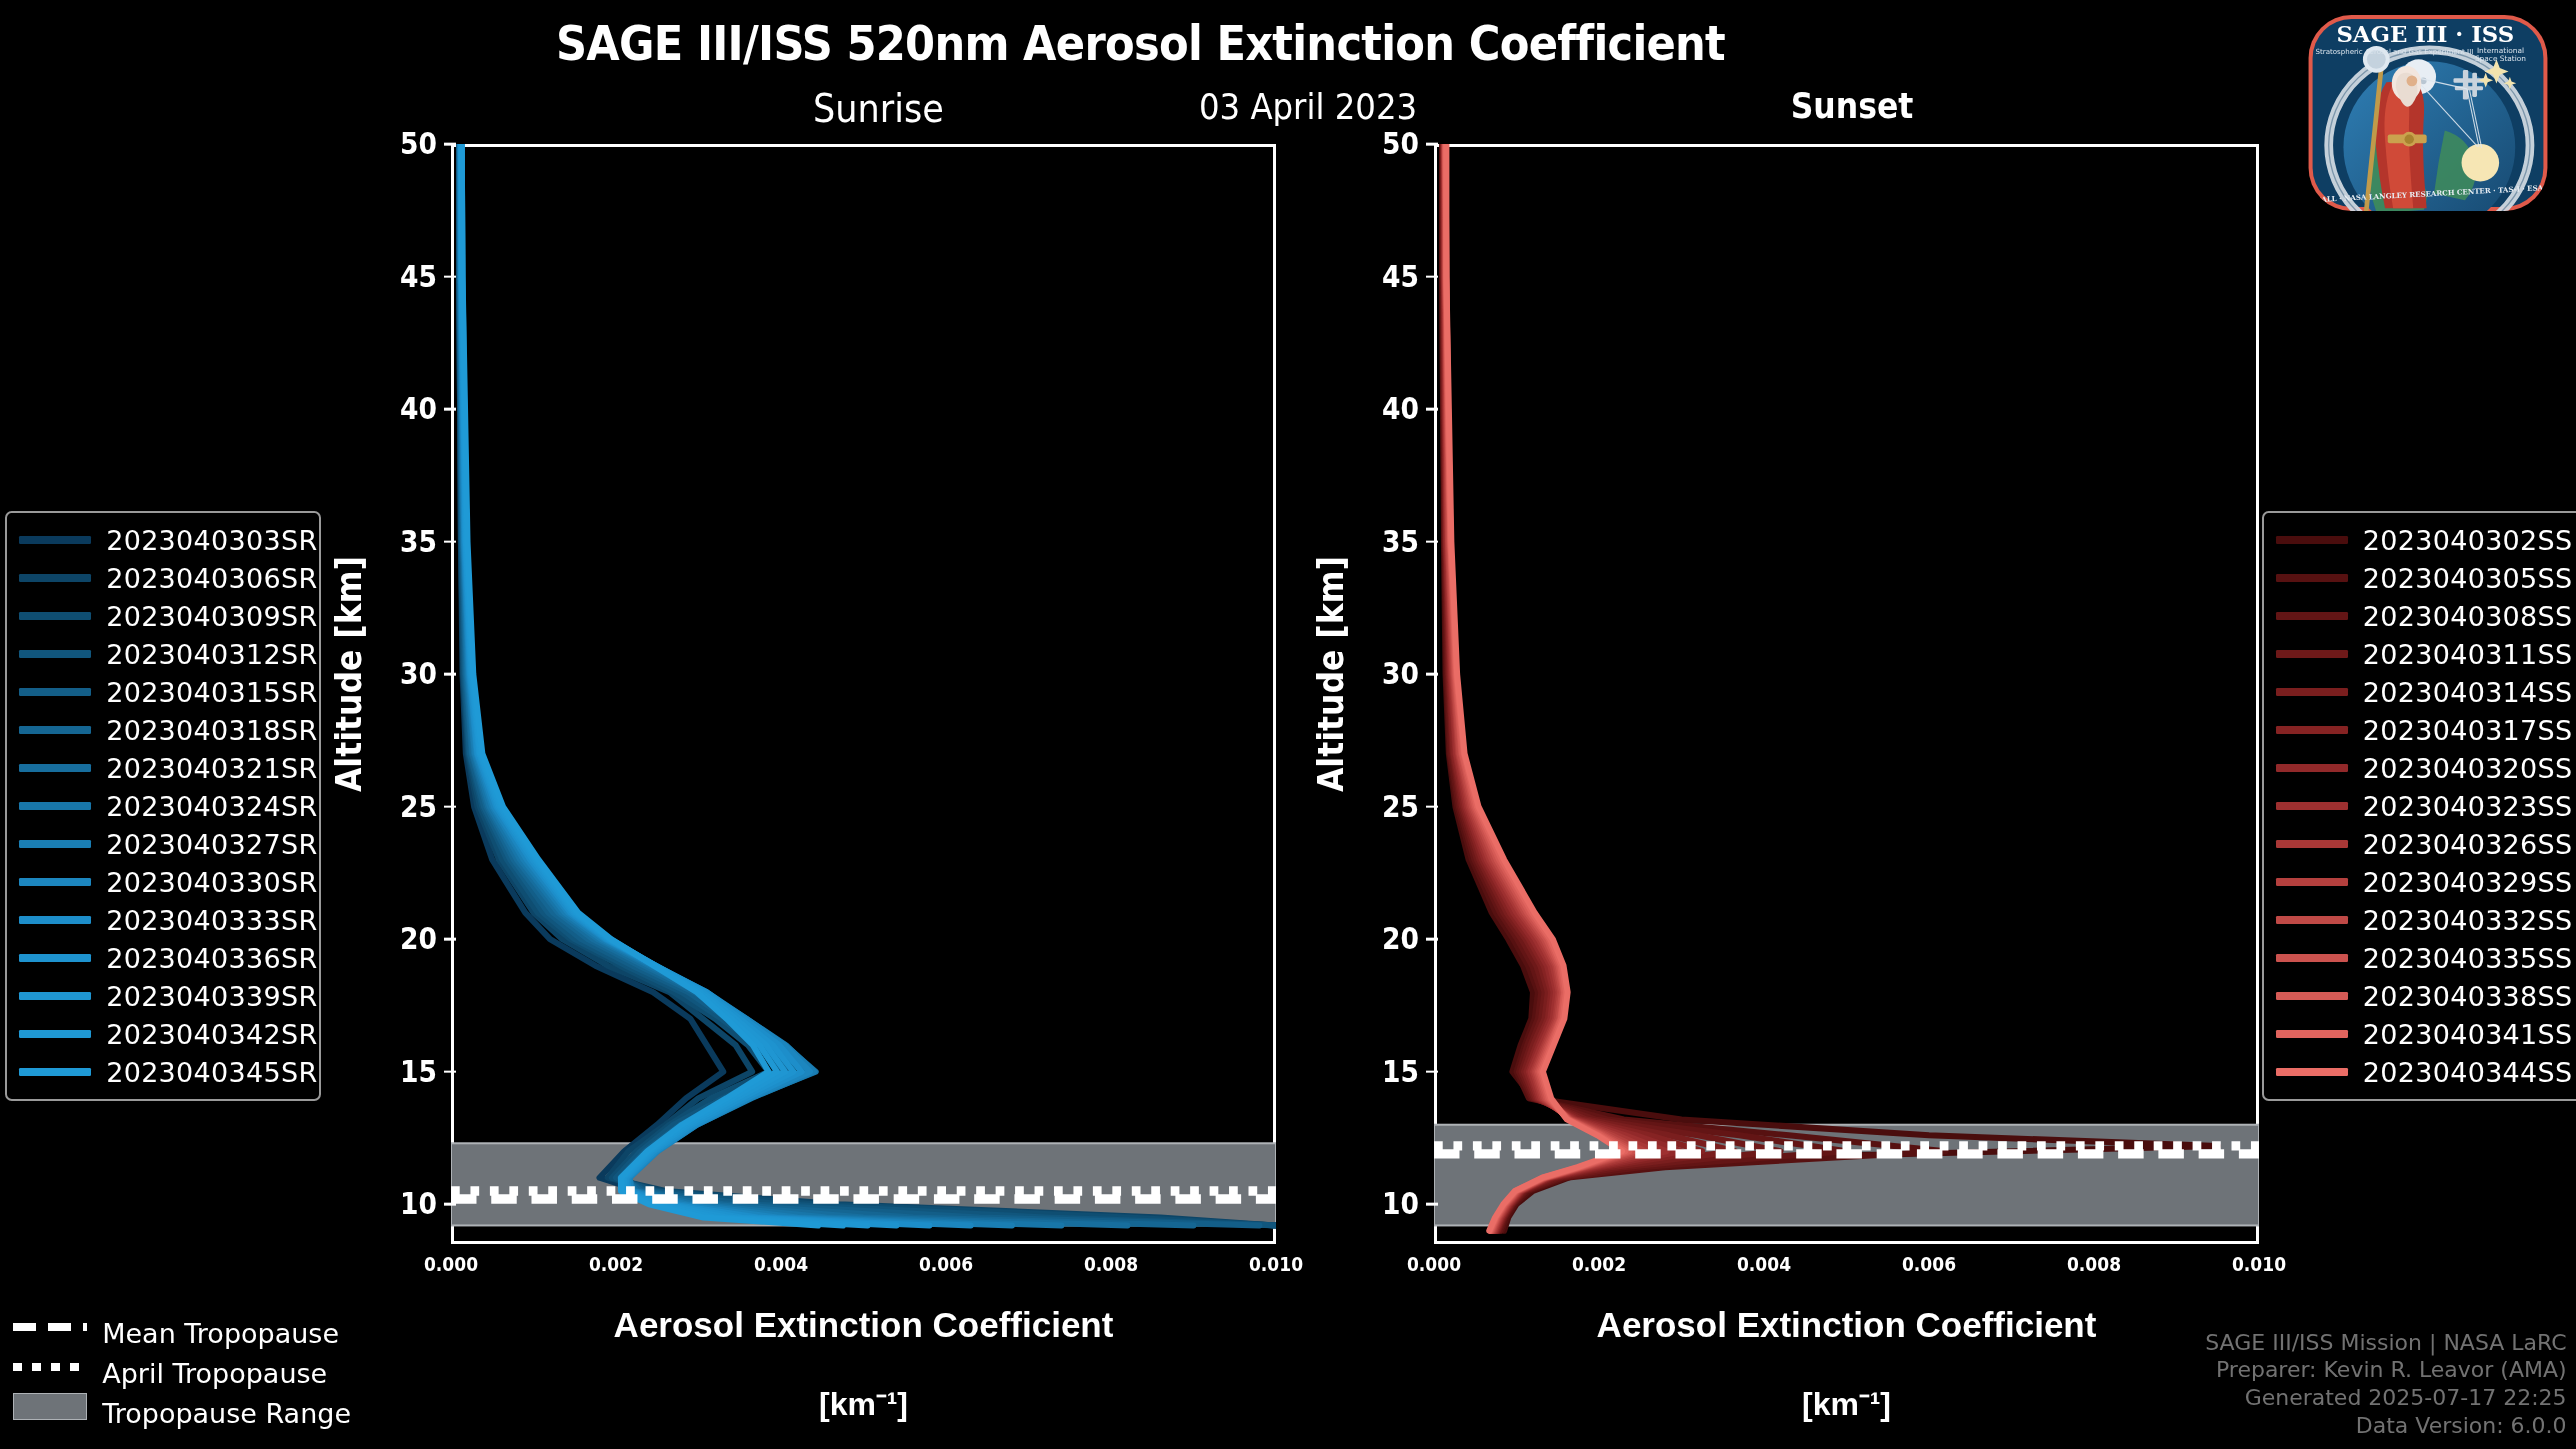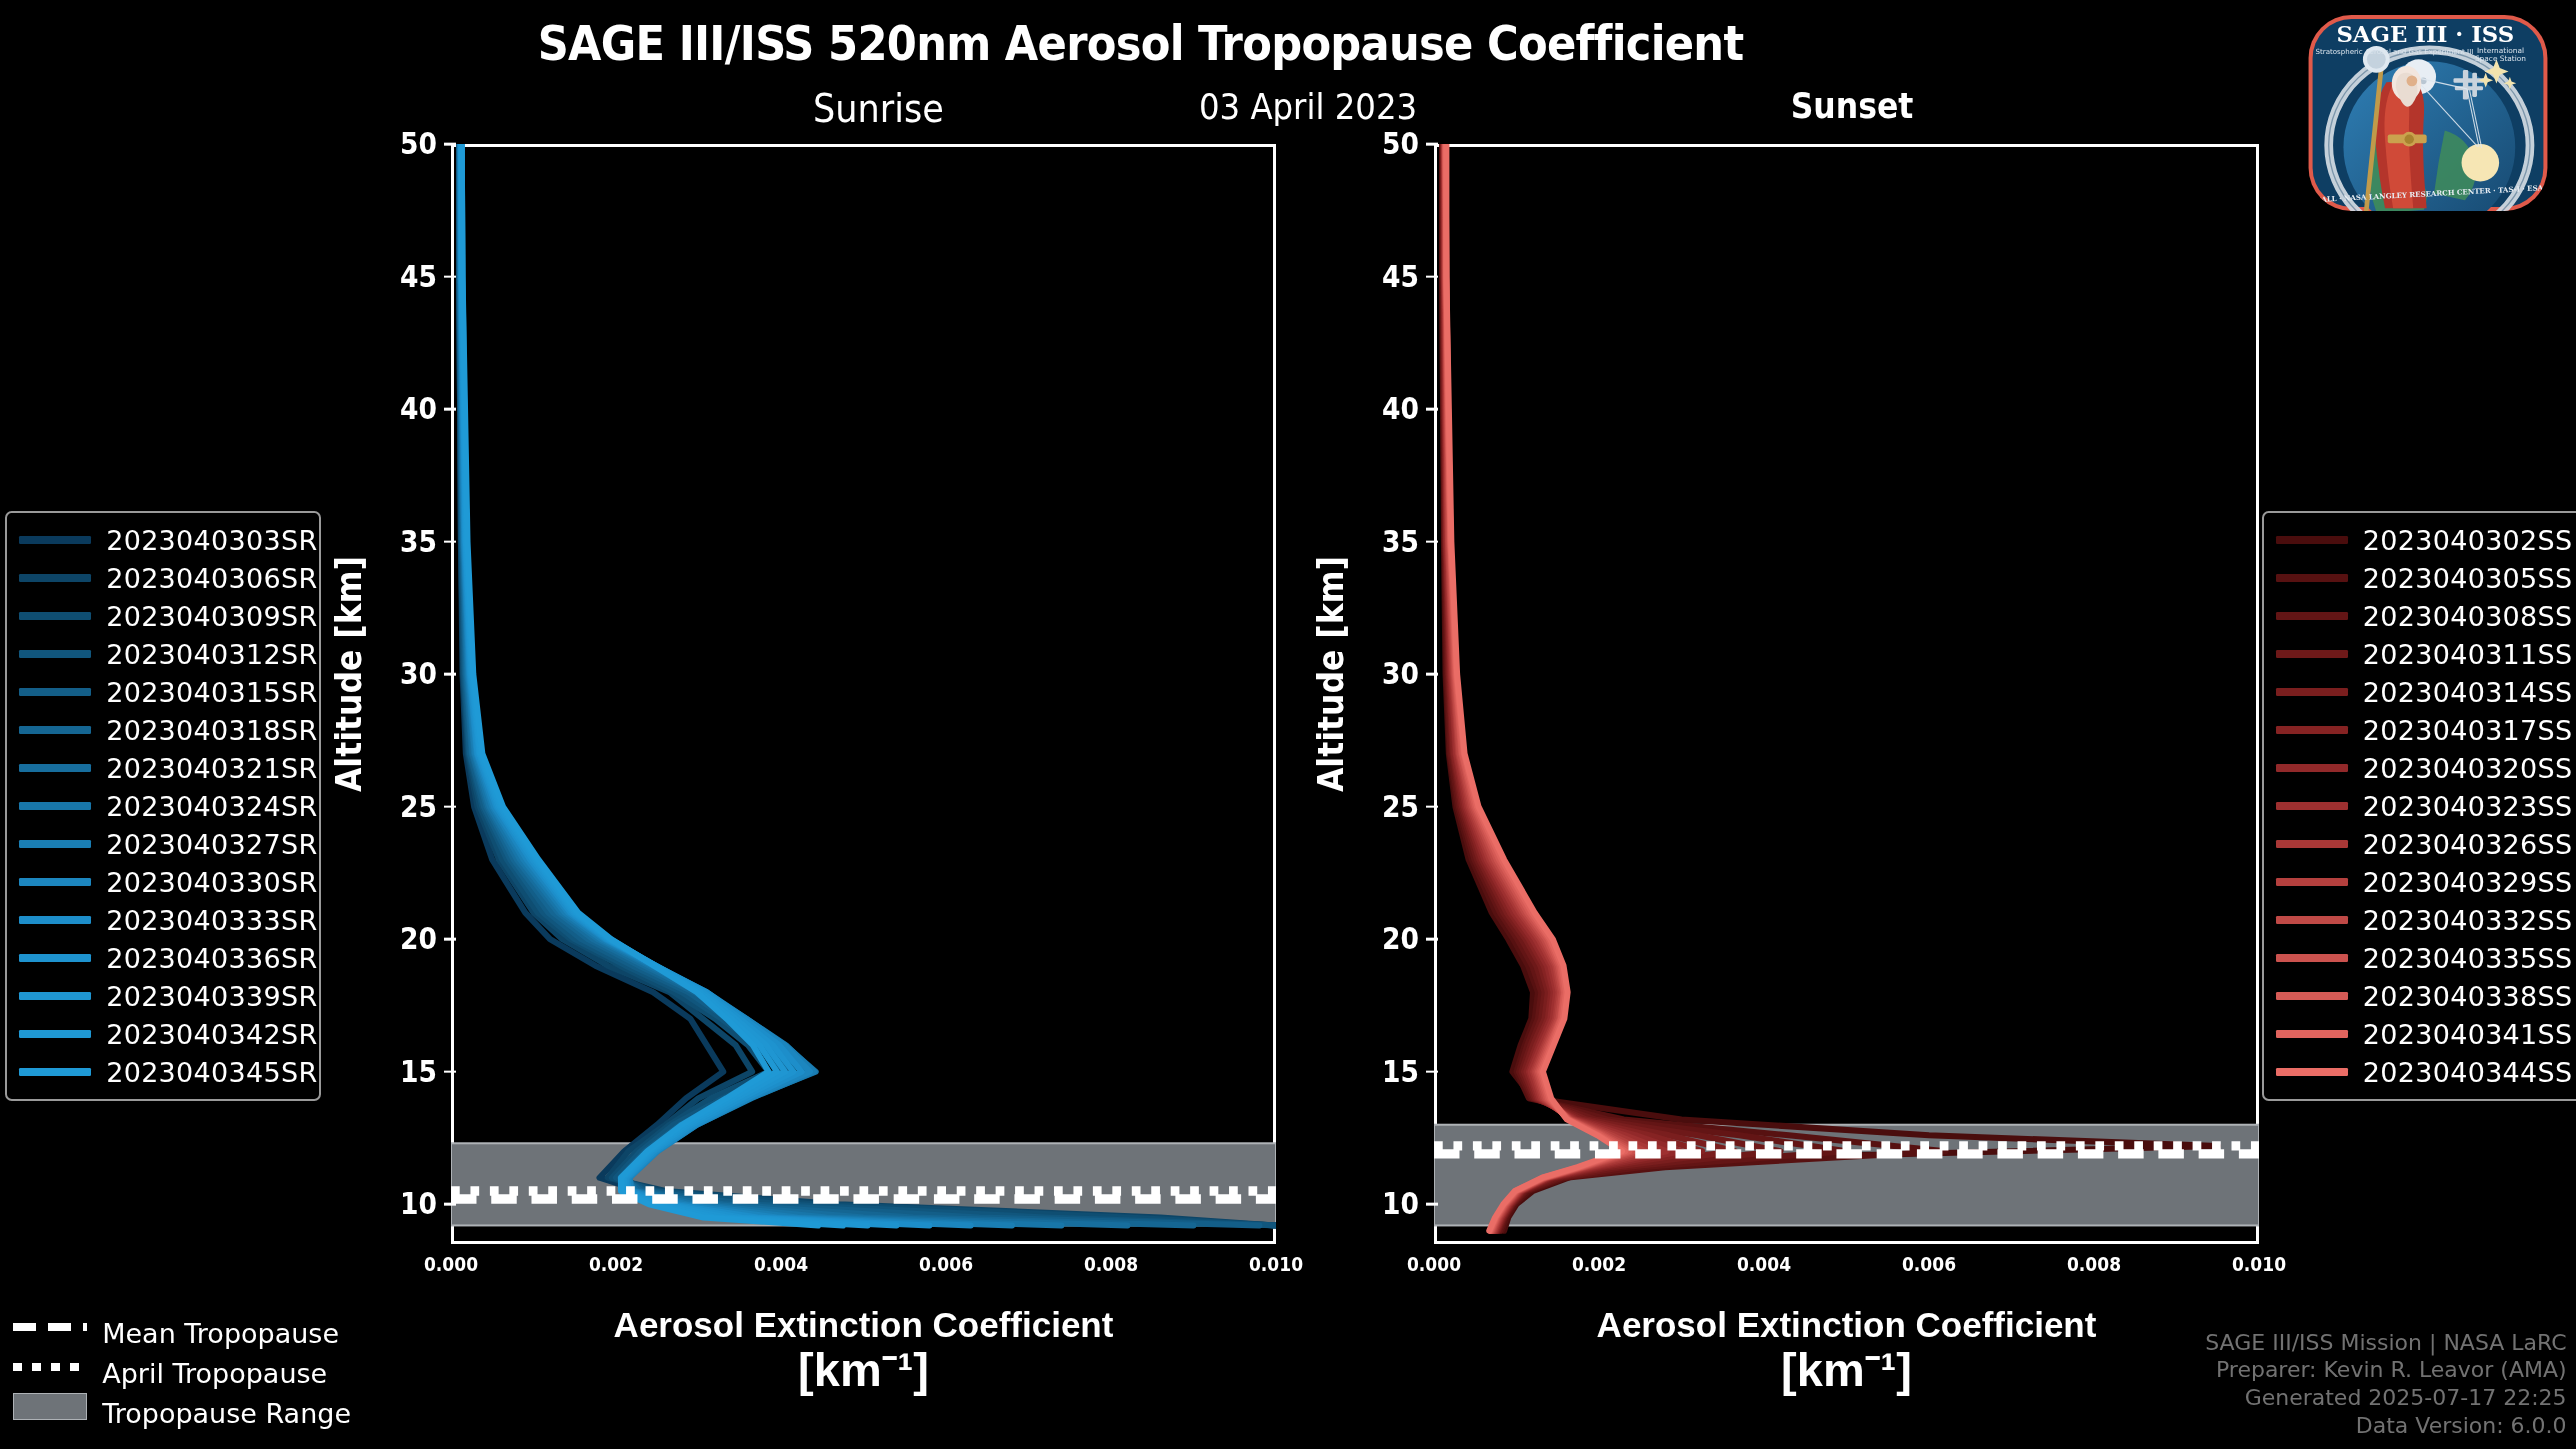"SAGE III/ISS 520nm Aerosol Tropopause" div { text: Tropopause -> Extinction }
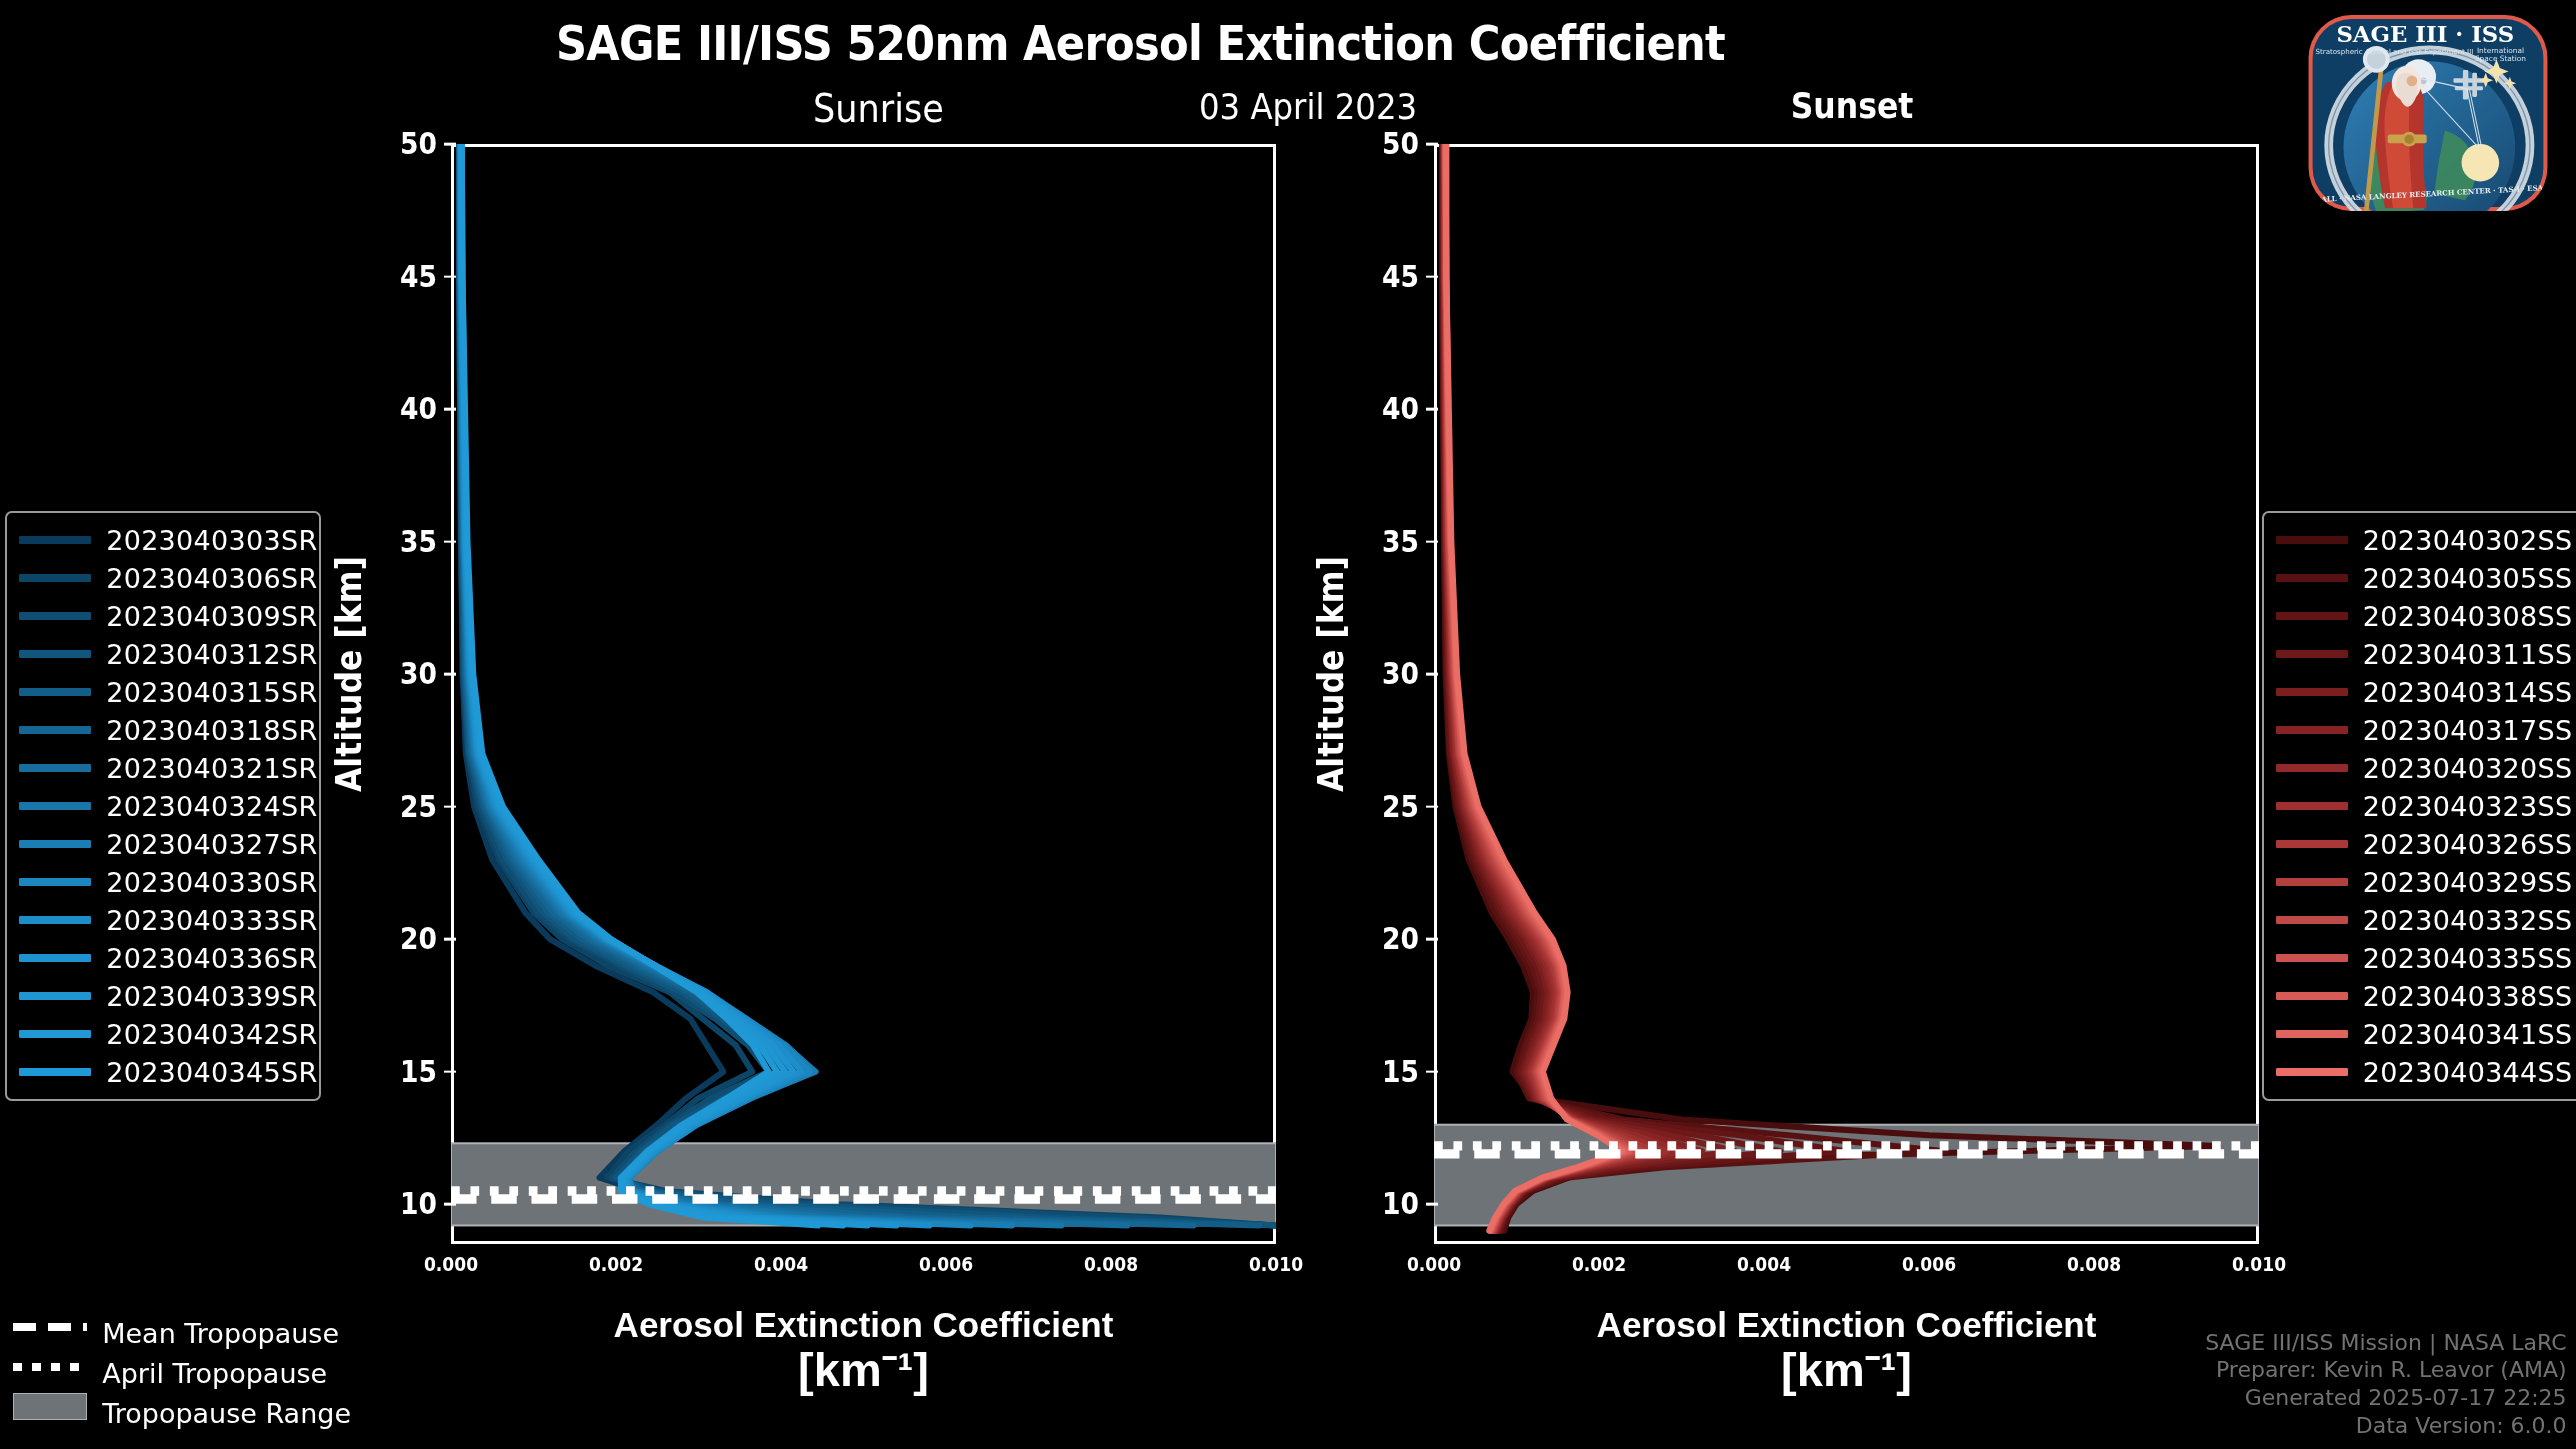"[km⁻¹]" .units { font-size: 47px -> 32px; margin-top: none -> 43px }
